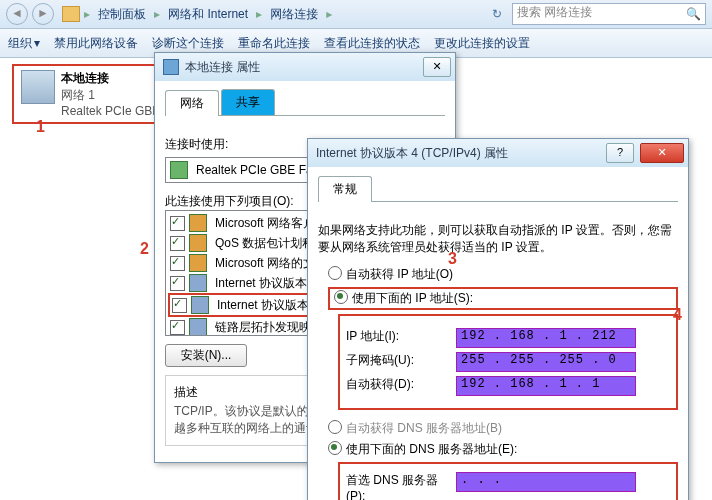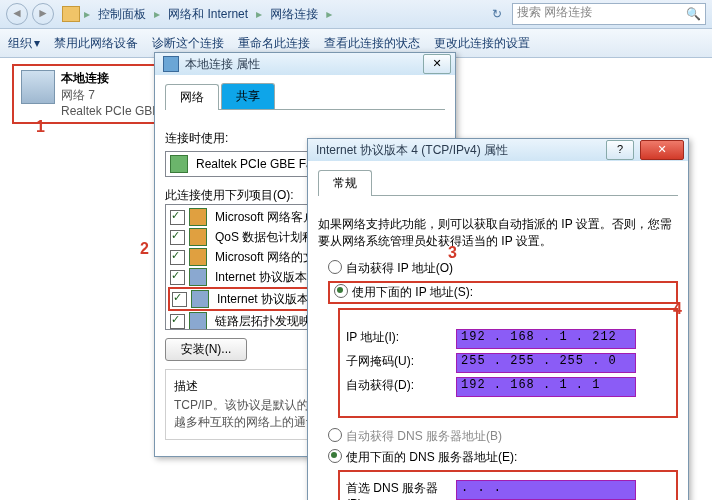"本地连接 属性" .titlebar { height: 22px -> 28px }
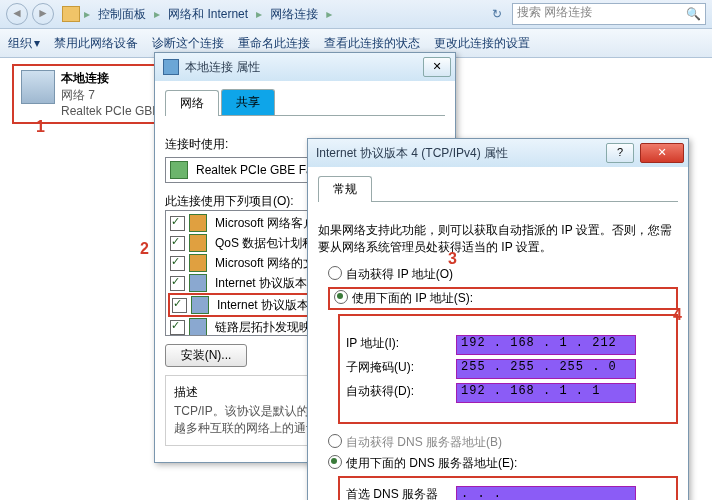"网络 7" div { text: 7 -> 1 }
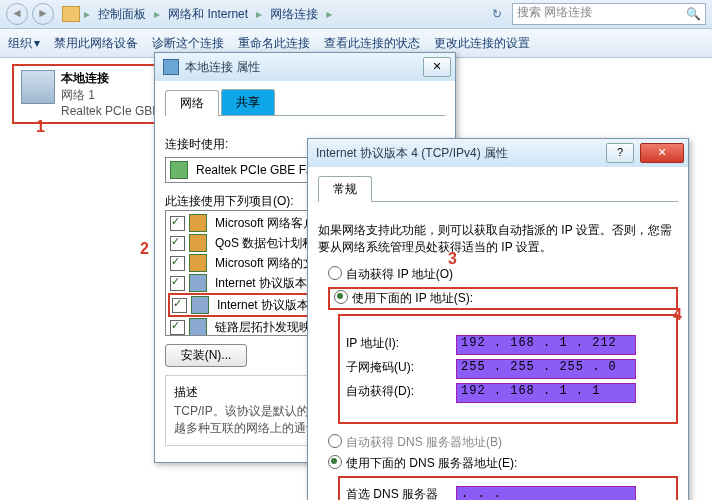"IP 地址(I):" div.redbox { padding: 15px 6px -> 8px 6px }
